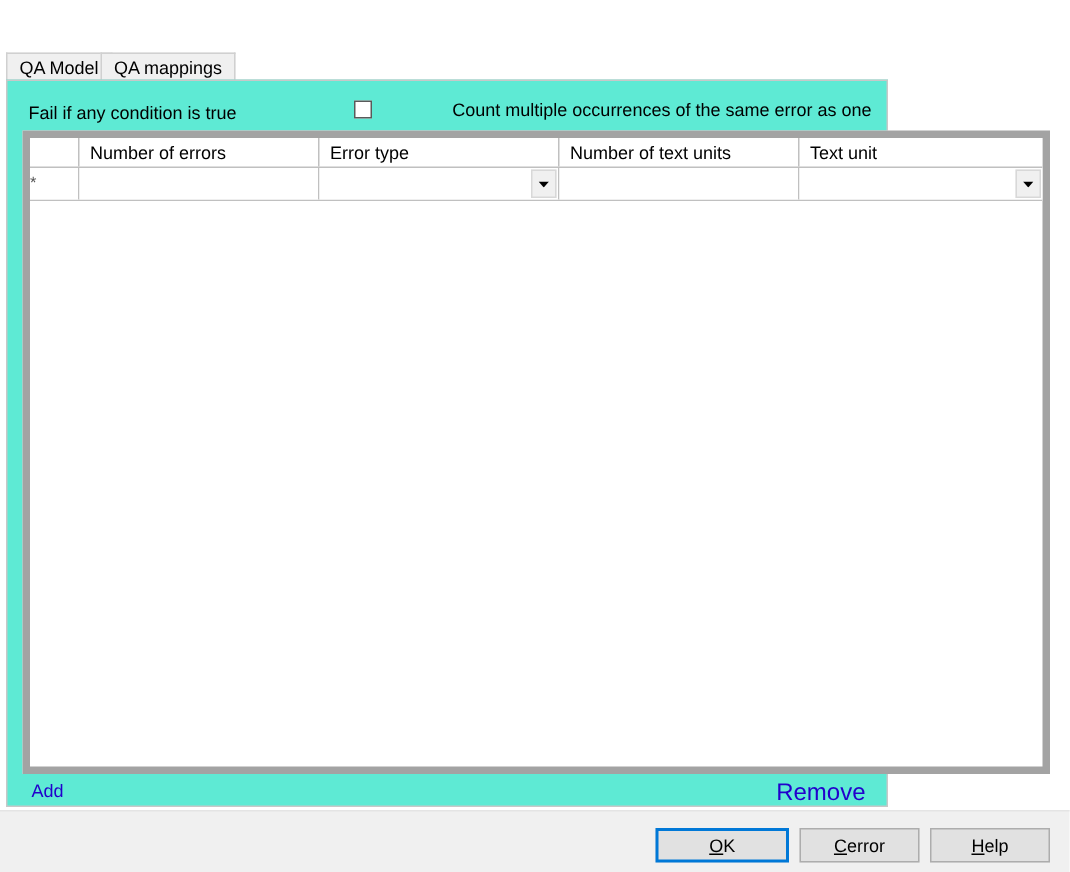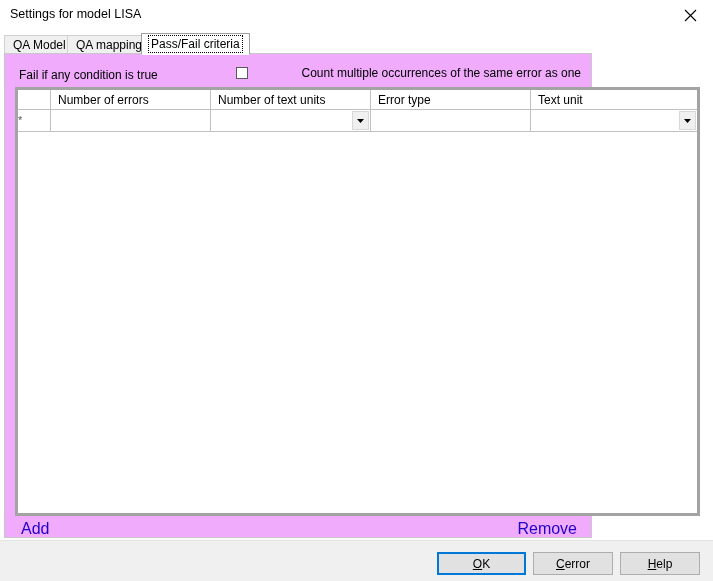"Settings for model LISA" div { html: <div> <div>Settings for model LISA</div> <div> <span> <svg> <line></line> <line></line> </svg> </span> </div> </div> -> none }
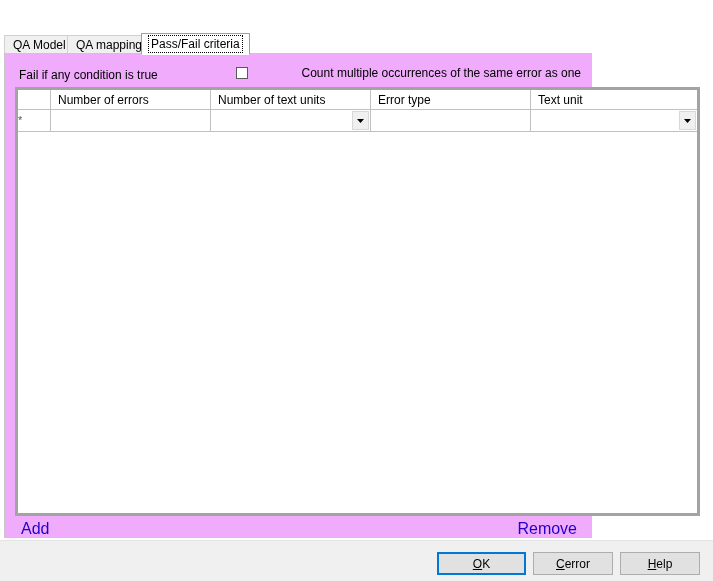"Pass/Fail criteria" div.tab { html: <div> <span>Pass/Fail criteria</span> </div> -> none }
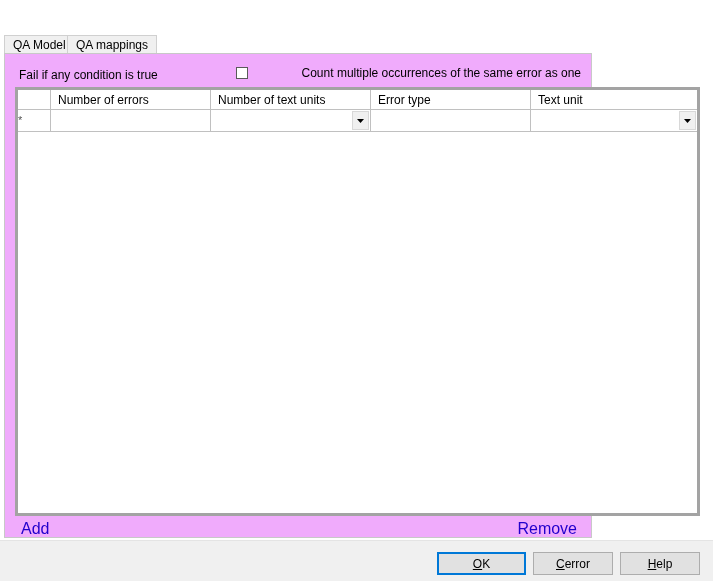"Fail if any condition is" #tabpanel { background: #f0abfc -> #5eead4 }
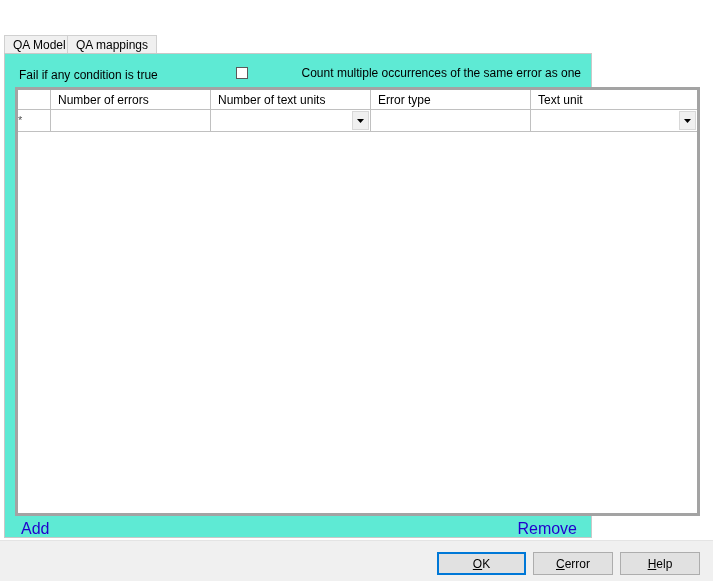"Number of errors" #grid { border: 3px solid #a3a3a3 -> 5px solid #a3a3a3 }
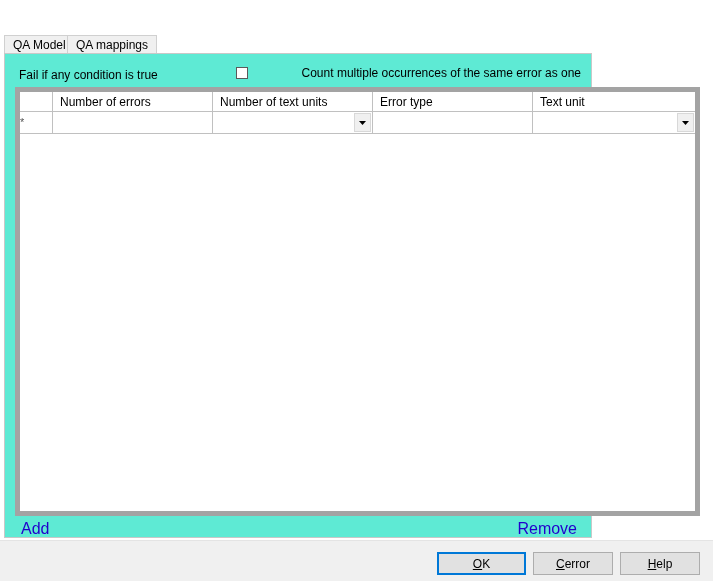"Number of text units" div.hcell { order: before "Error type" -> after "Error type" }
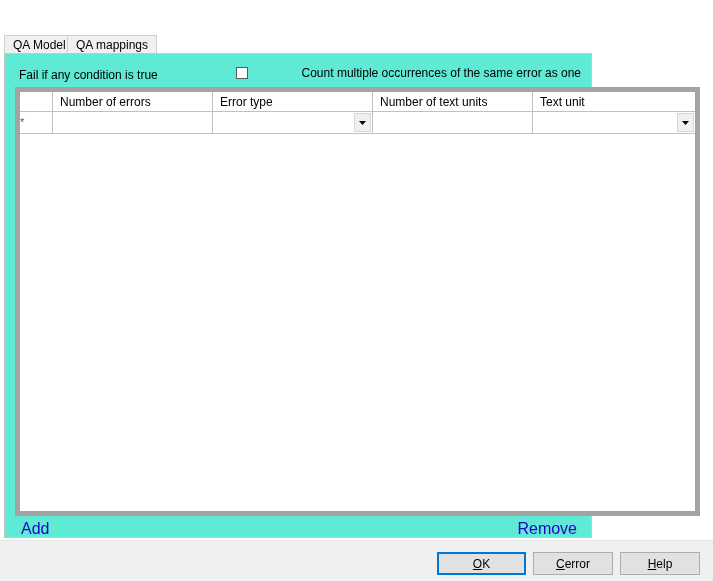"Add" #add-link { font-size: 16px -> 12px }
